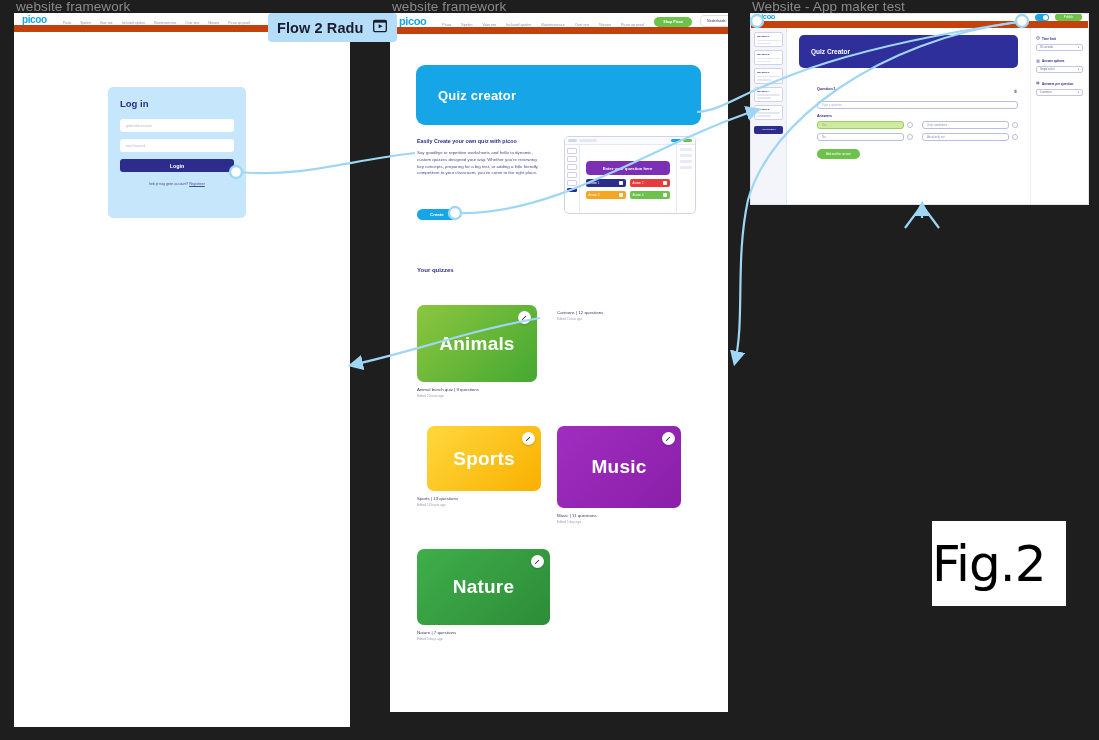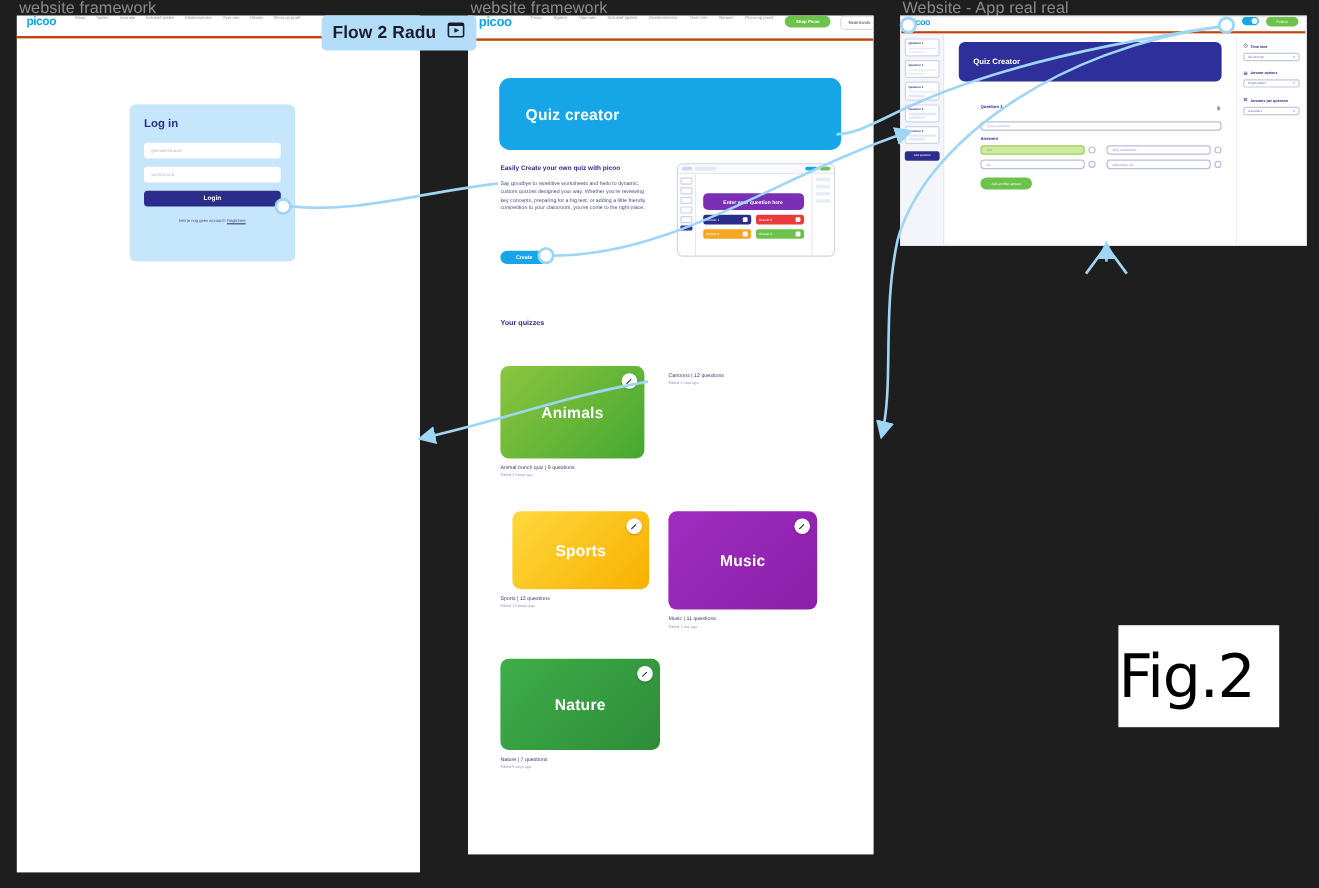"Website - App real real" div.frame-title { text: real real -> maker test }
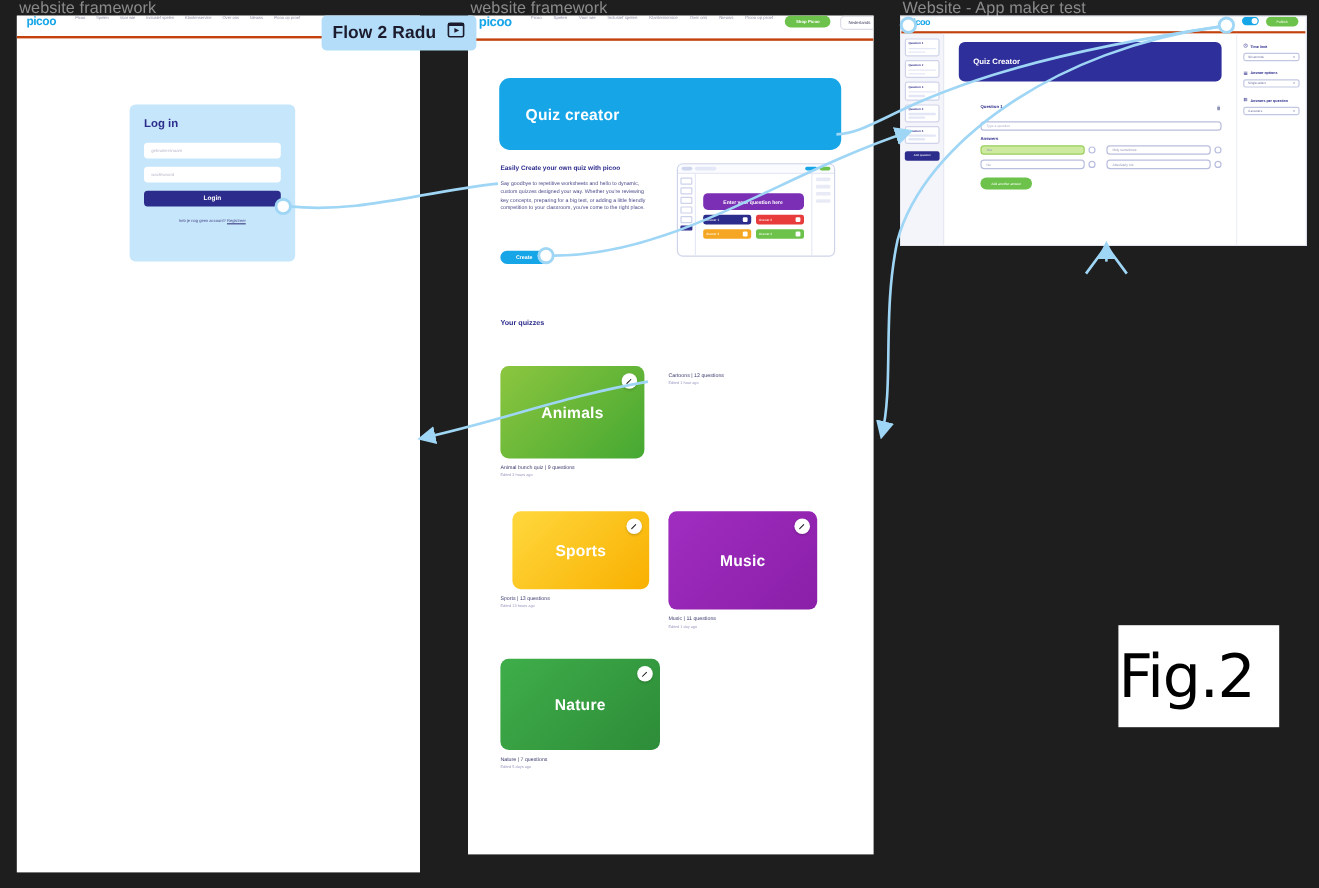"picoo" .navbar { align-items: flex-start -> flex-end; border-bottom: 2px solid #c2410c -> 7px solid #c2410c }
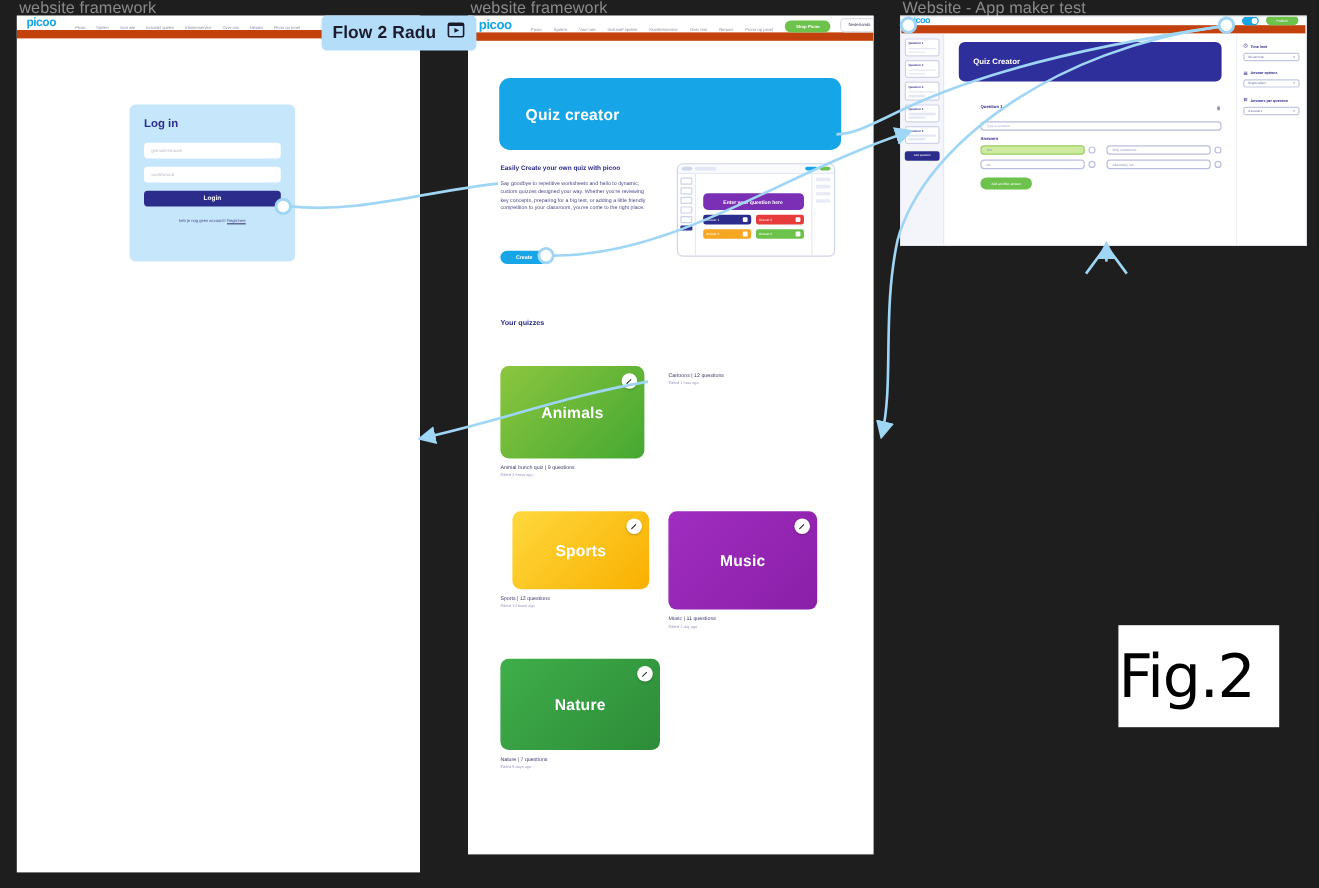"Animals" .qcard-label { font-size: 13px -> 19px }
